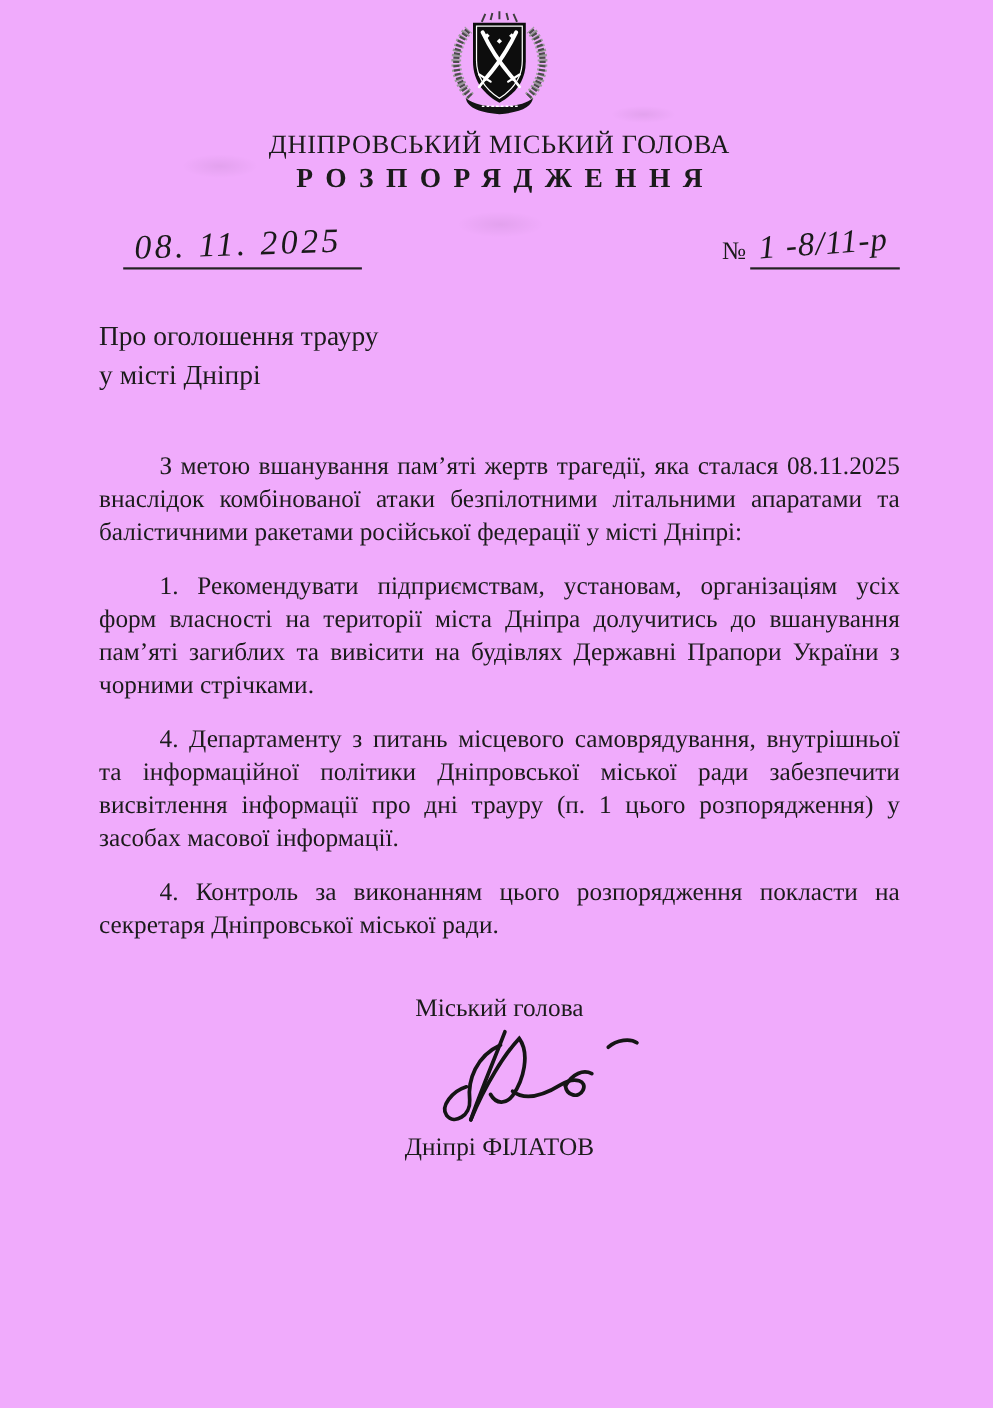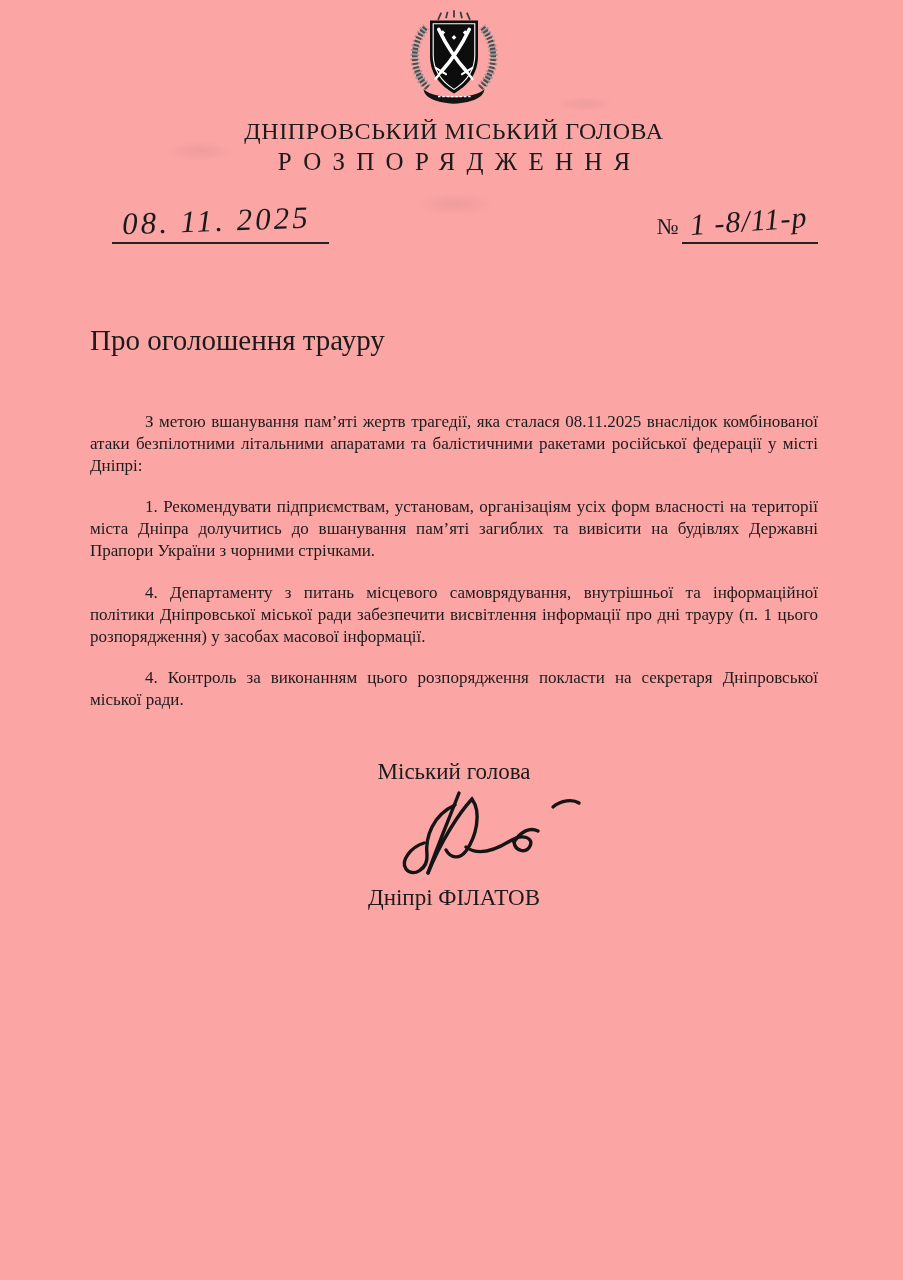"ДНІПРОВСЬКИЙ МІСЬКИЙ ГОЛОВА" .page { background: #fca5a5 -> #f0abfc }
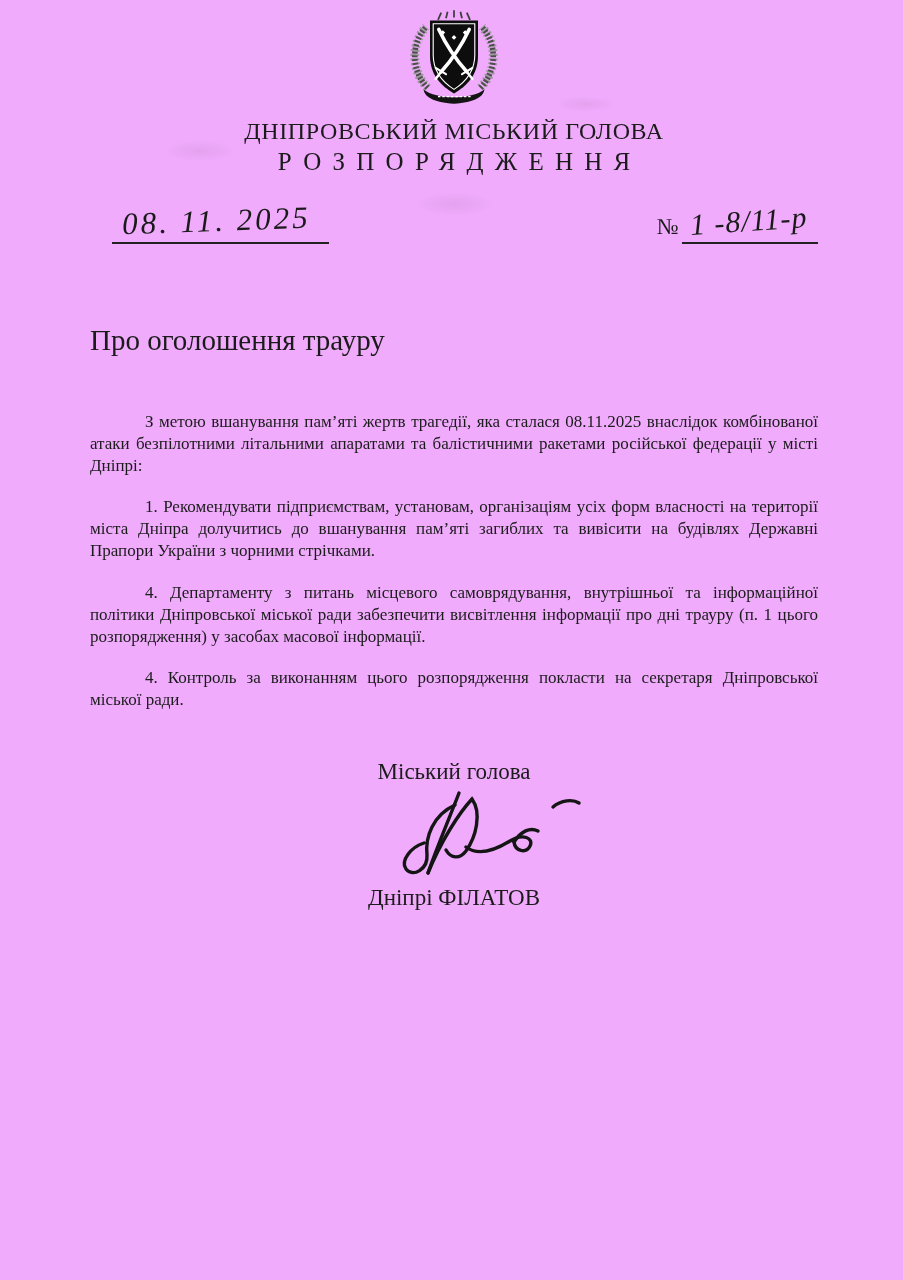"РОЗПОРЯДЖЕННЯ" .doctype { font-weight: normal -> bold }
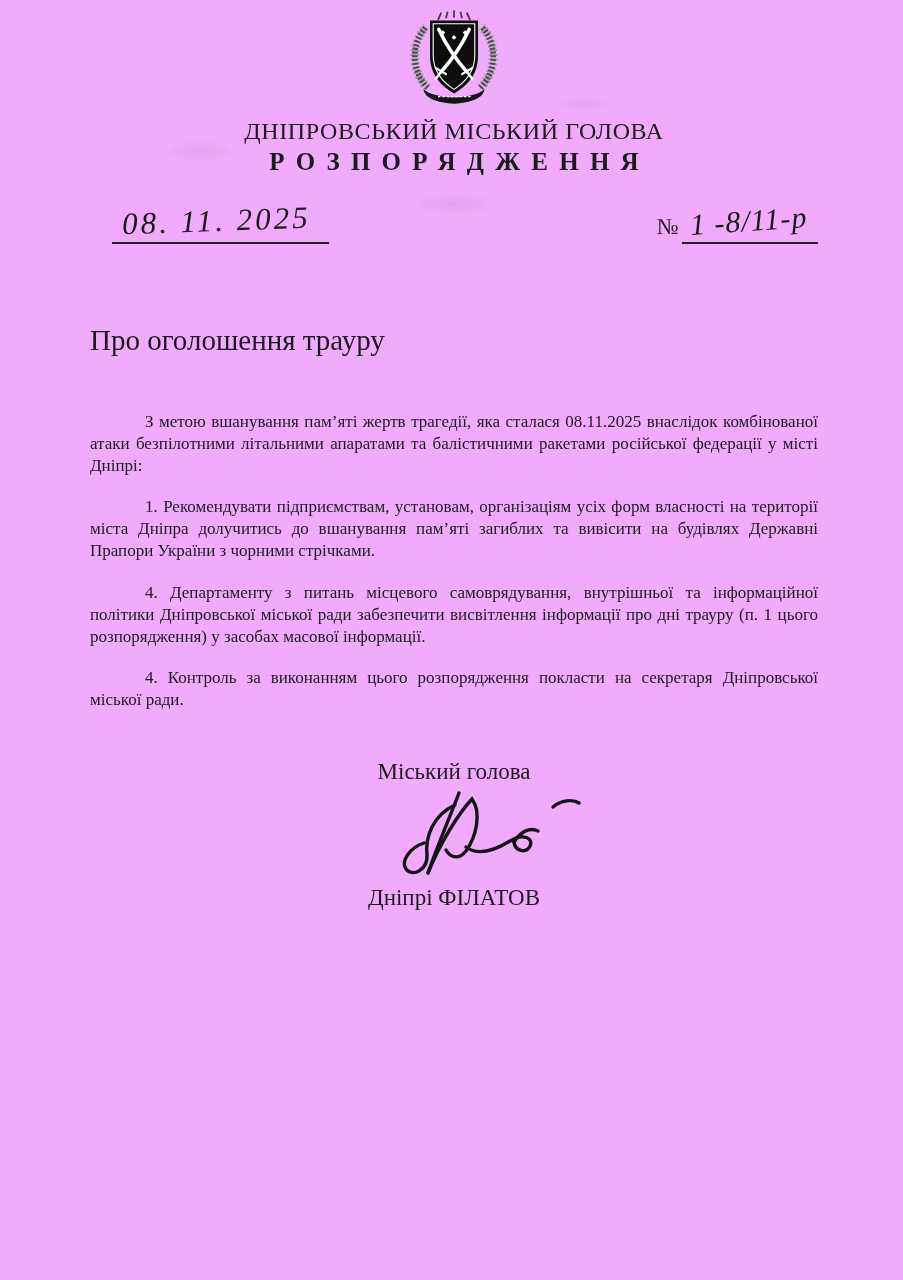"Про оголошення трауру" .subject { font-size: 29px -> 25px; margin-top: 76px -> 44px }
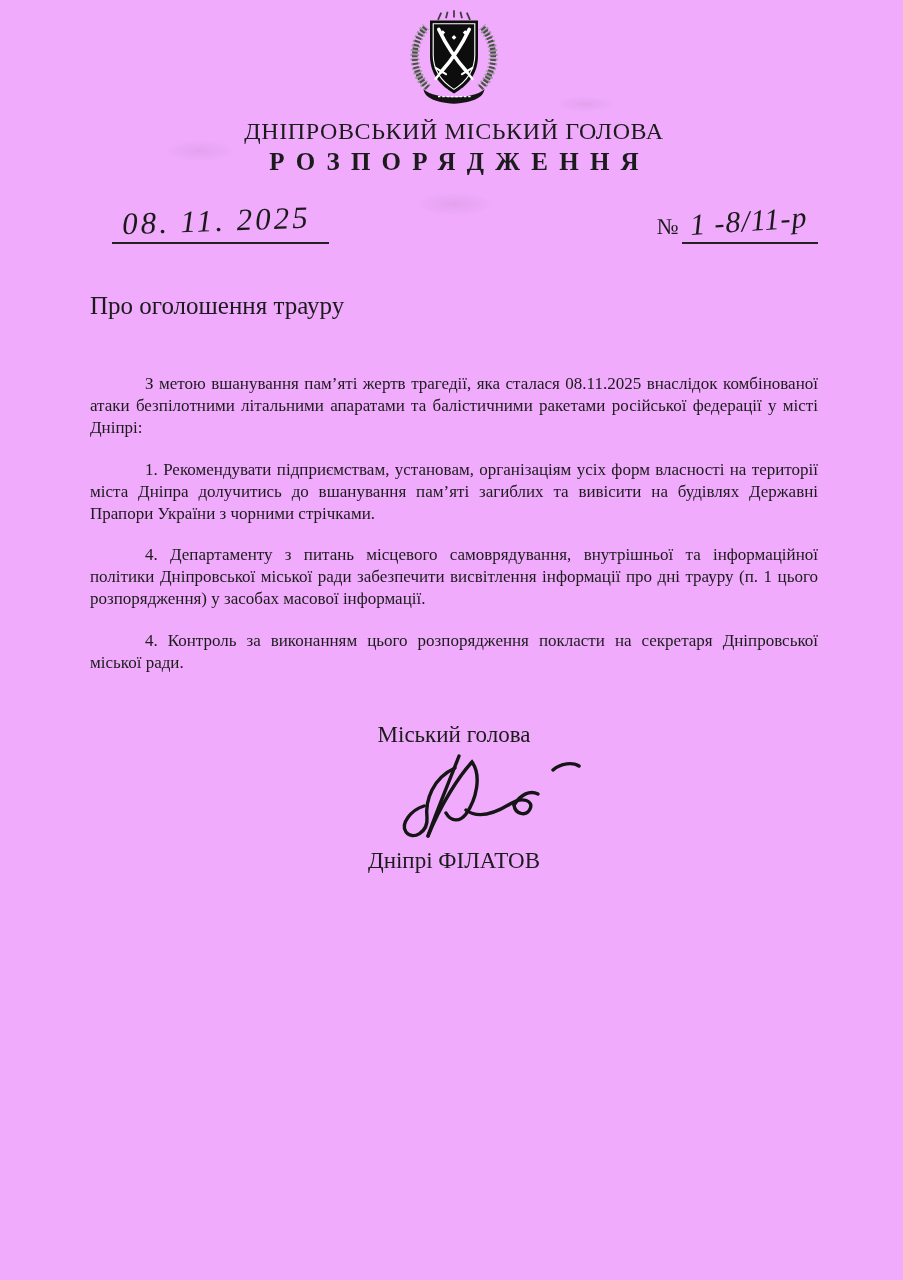"у місті Дніпрі" div { html: none -> <div>у місті Дніпрі</div> }
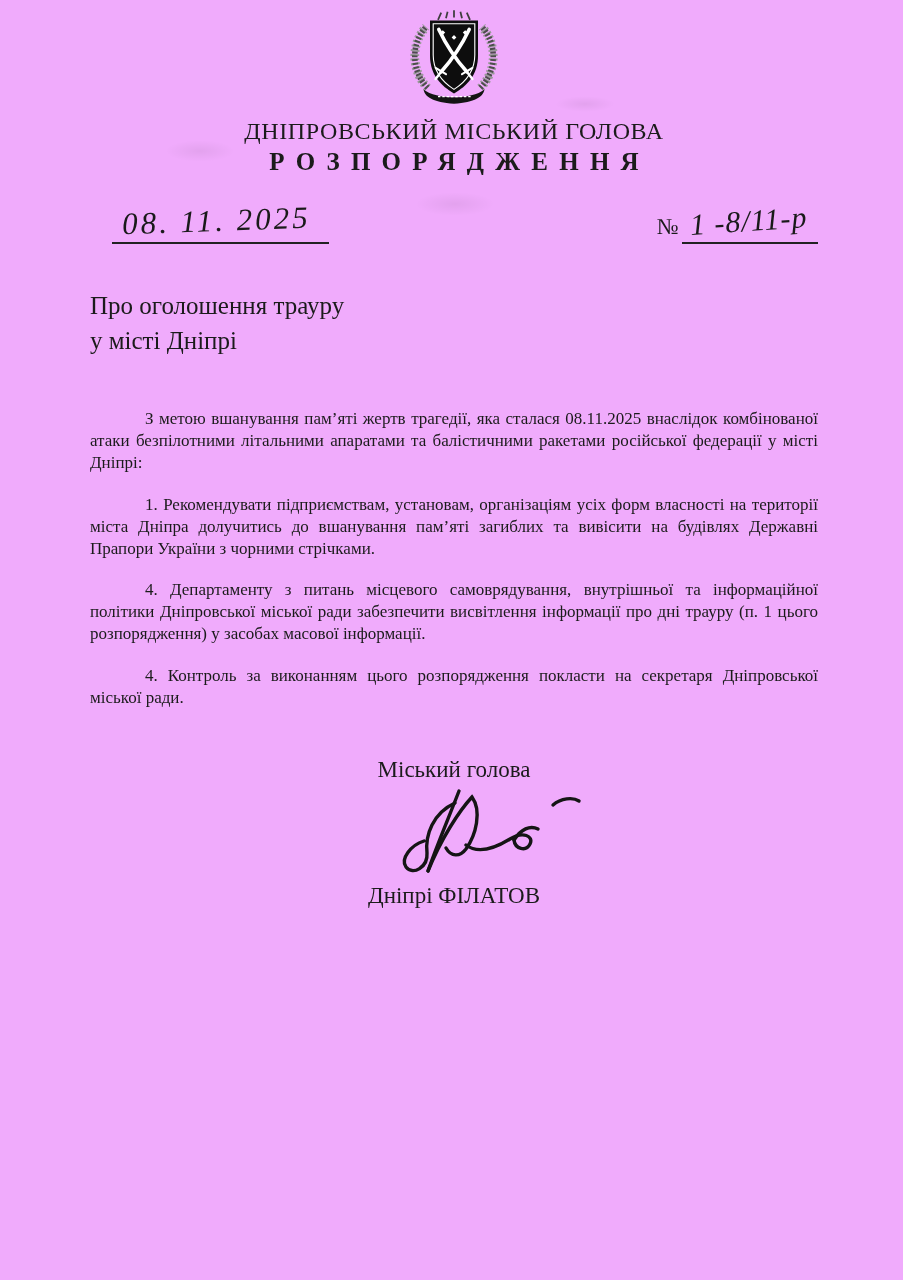"З метою вшанування пам’яті жертв" .body-text { font-size: 17px -> 23px }
